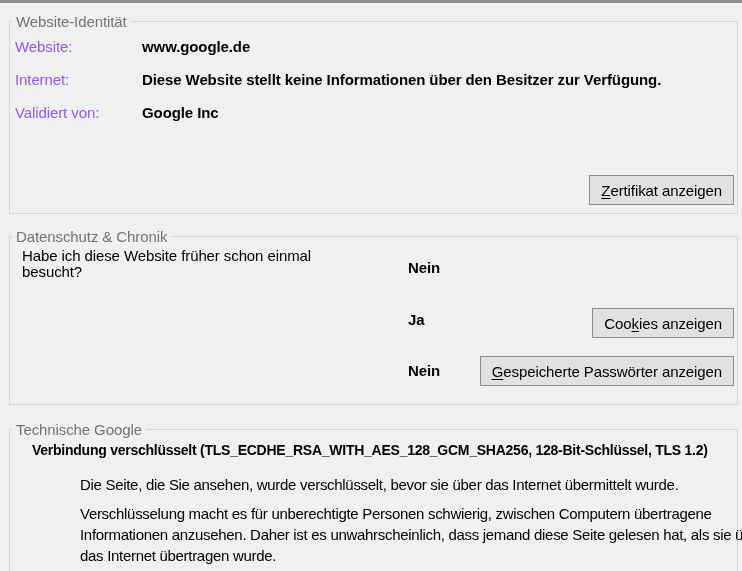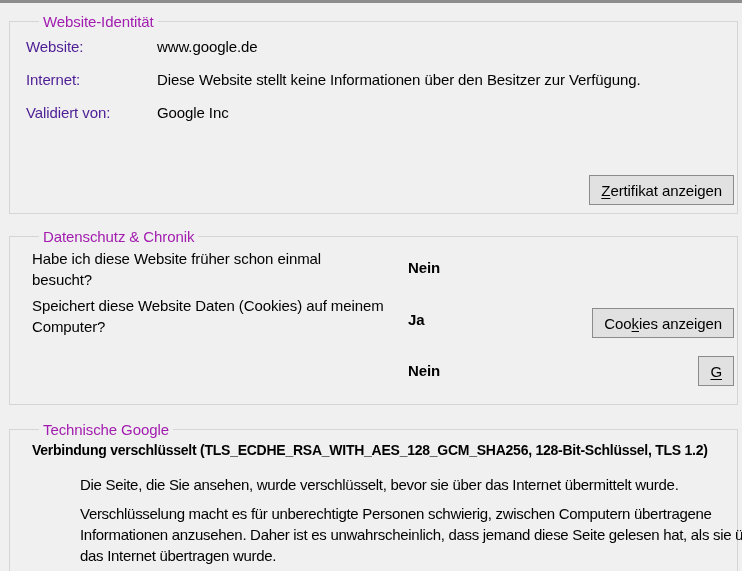"Website-Identität" .legend { color: #a21caf -> #737373; left: 29px -> 2px }
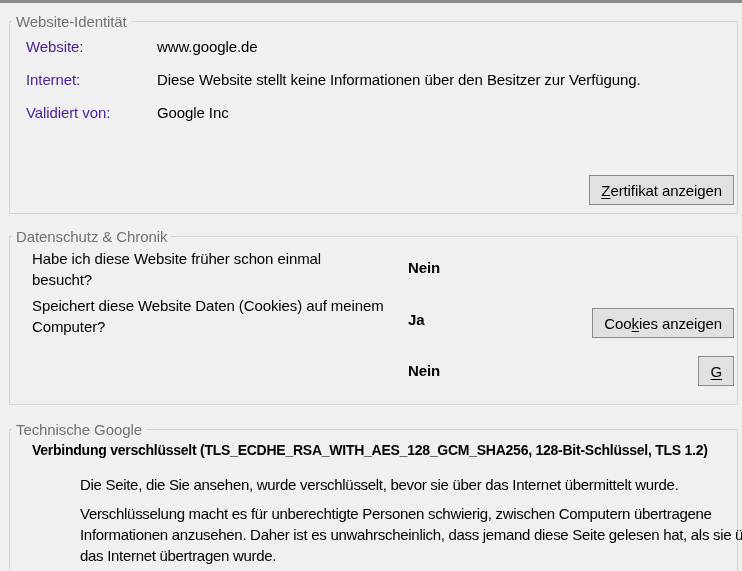"Website:" .id-label { color: #4c1d95 -> #8b5cf6; left: 16px -> 5px }
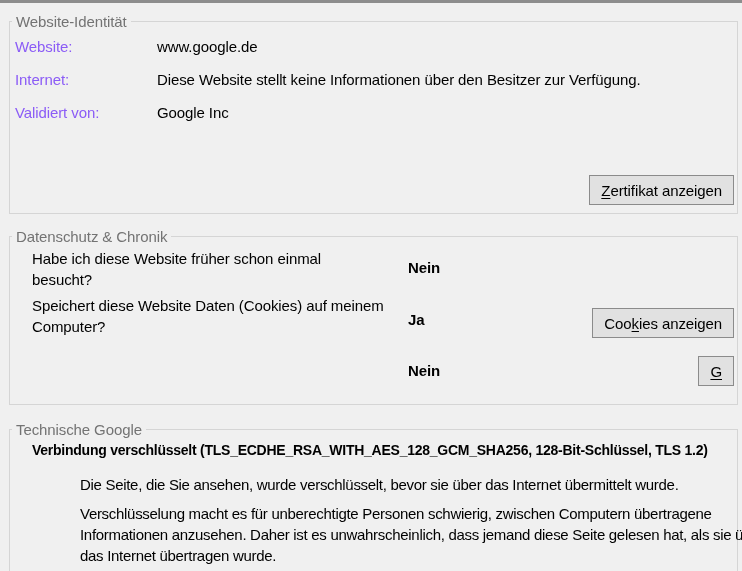"www.google.de" .id-value { font-weight: normal -> bold; left: 147px -> 132px }
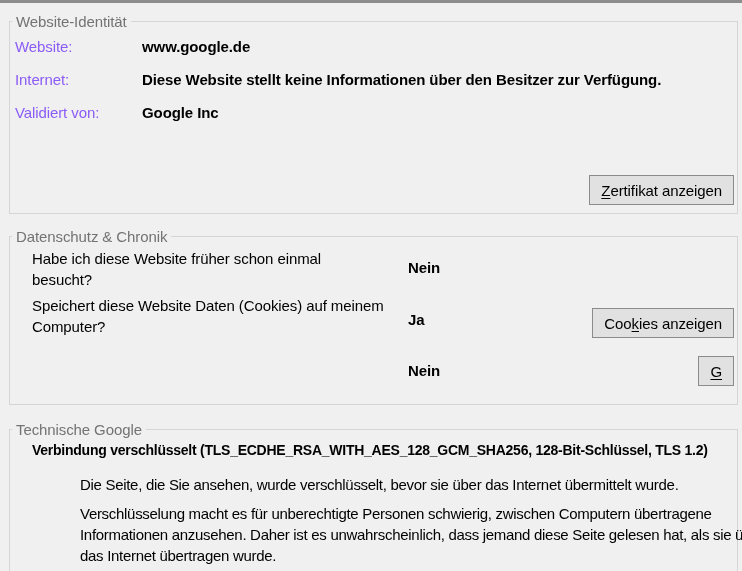"Habe ich diese Website früher" .question { left: 22px -> 12px; line-height: 21px -> 16px }
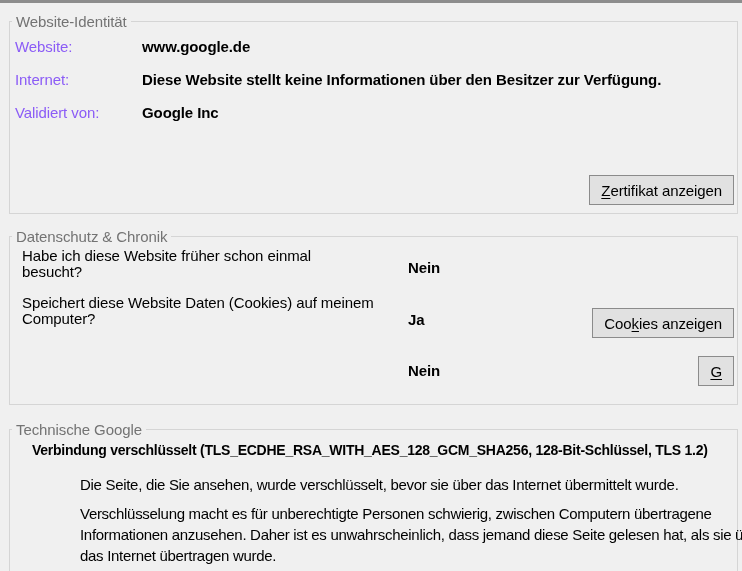"Speichert diese Website Daten (Cookies)" div.question { html: <div>Speichert diese Website Daten (Cookies) auf meinem Computer?</div> -> none }
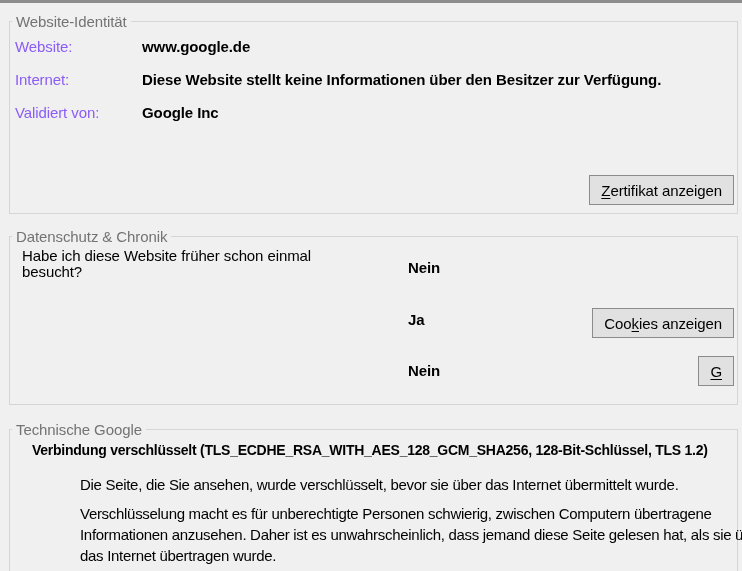"espeicherte Passwörter anzeigen" span { html: none -> <span>espeicherte Passwörter anzeigen</span> }
